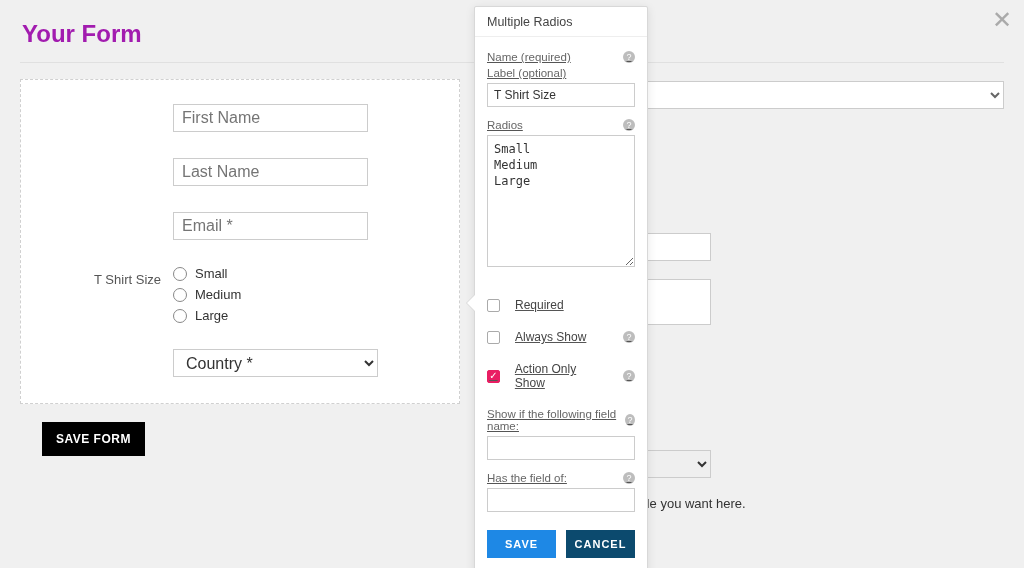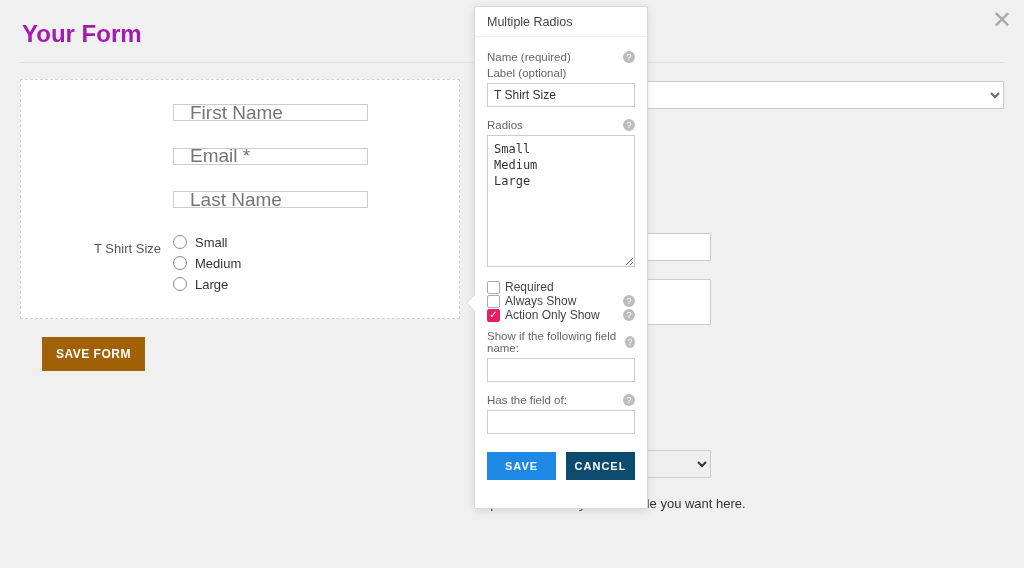"Name (required)" .modal-body { text-decoration: none -> underline }
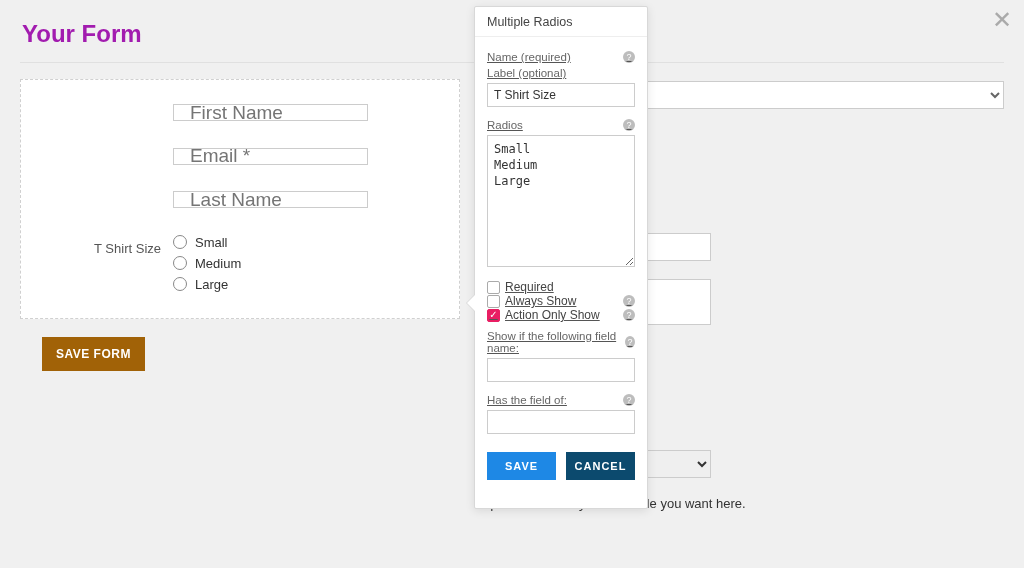"First Name" .text-in, .sel-in { font-size: 19px -> 16px; height: 17px -> 28px; padding: 4px 16px -> 4px 8px }
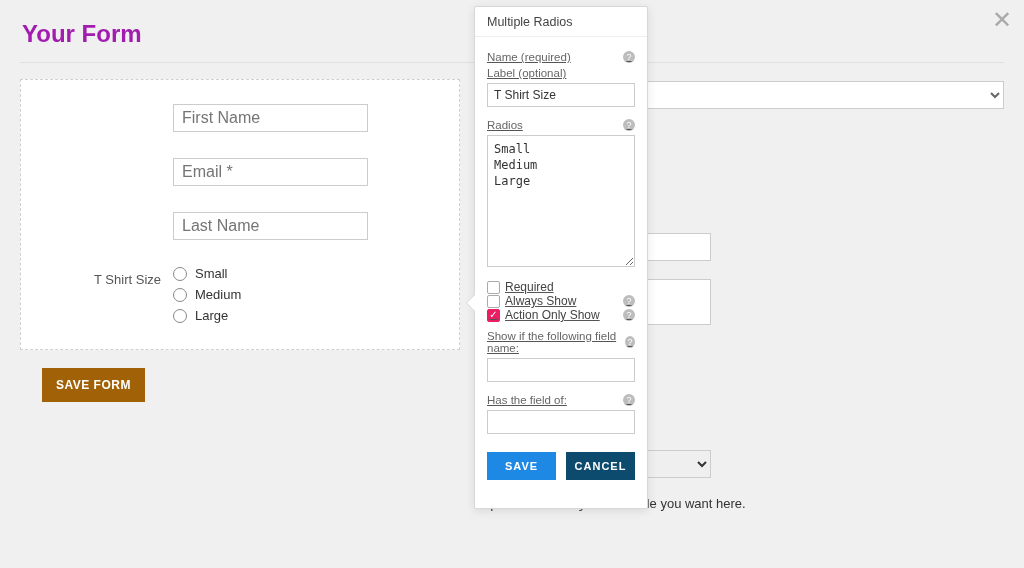"Email *" div.form-row { order: before "Last Name" -> after "Last Name" }
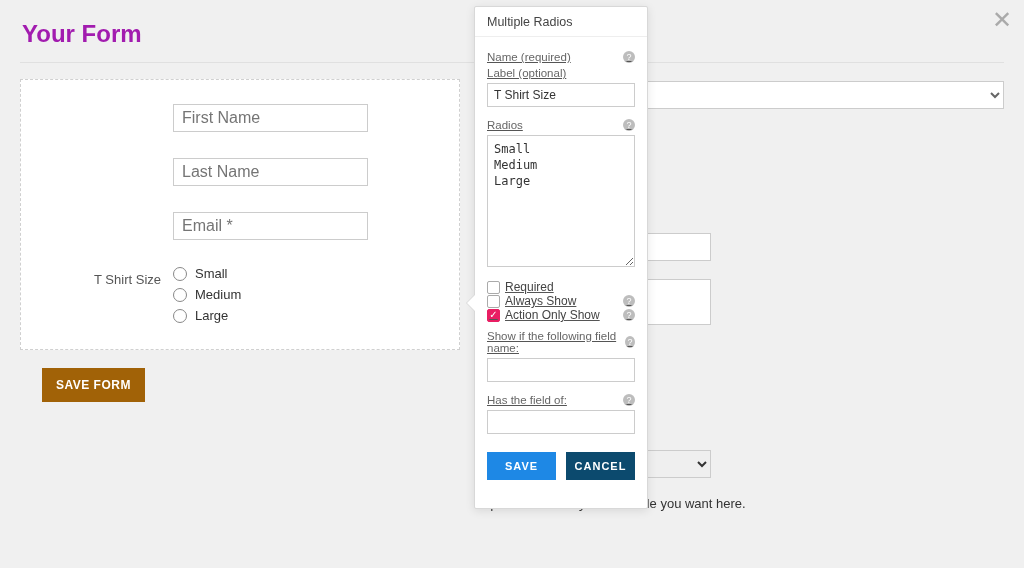"Required" .m-check { gap: 5px -> 15px; margin: 0 0 -> 18px 0 }
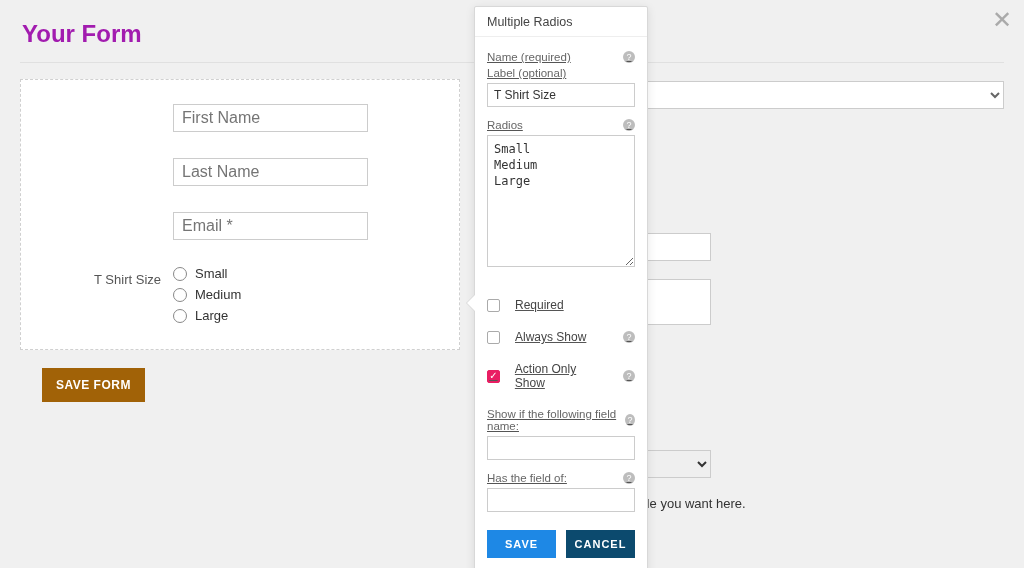"Country *" div.form-row { html: none -> <div> <div></div> <div> <select> <option>Country *</option> </select> </div> </div> }
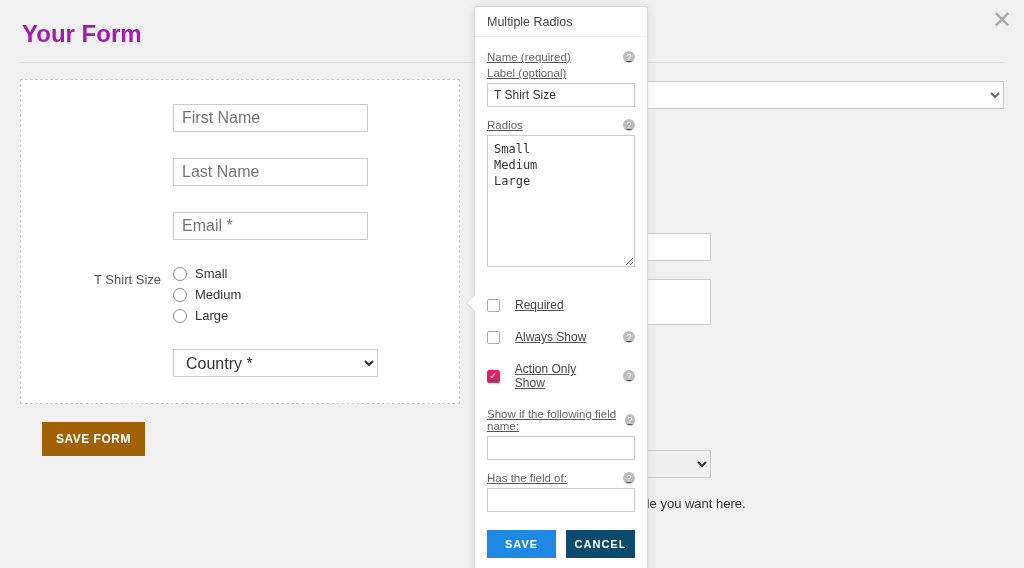"SAVE FORM" .save-form-btn { background: #a16207 -> #000000 }
